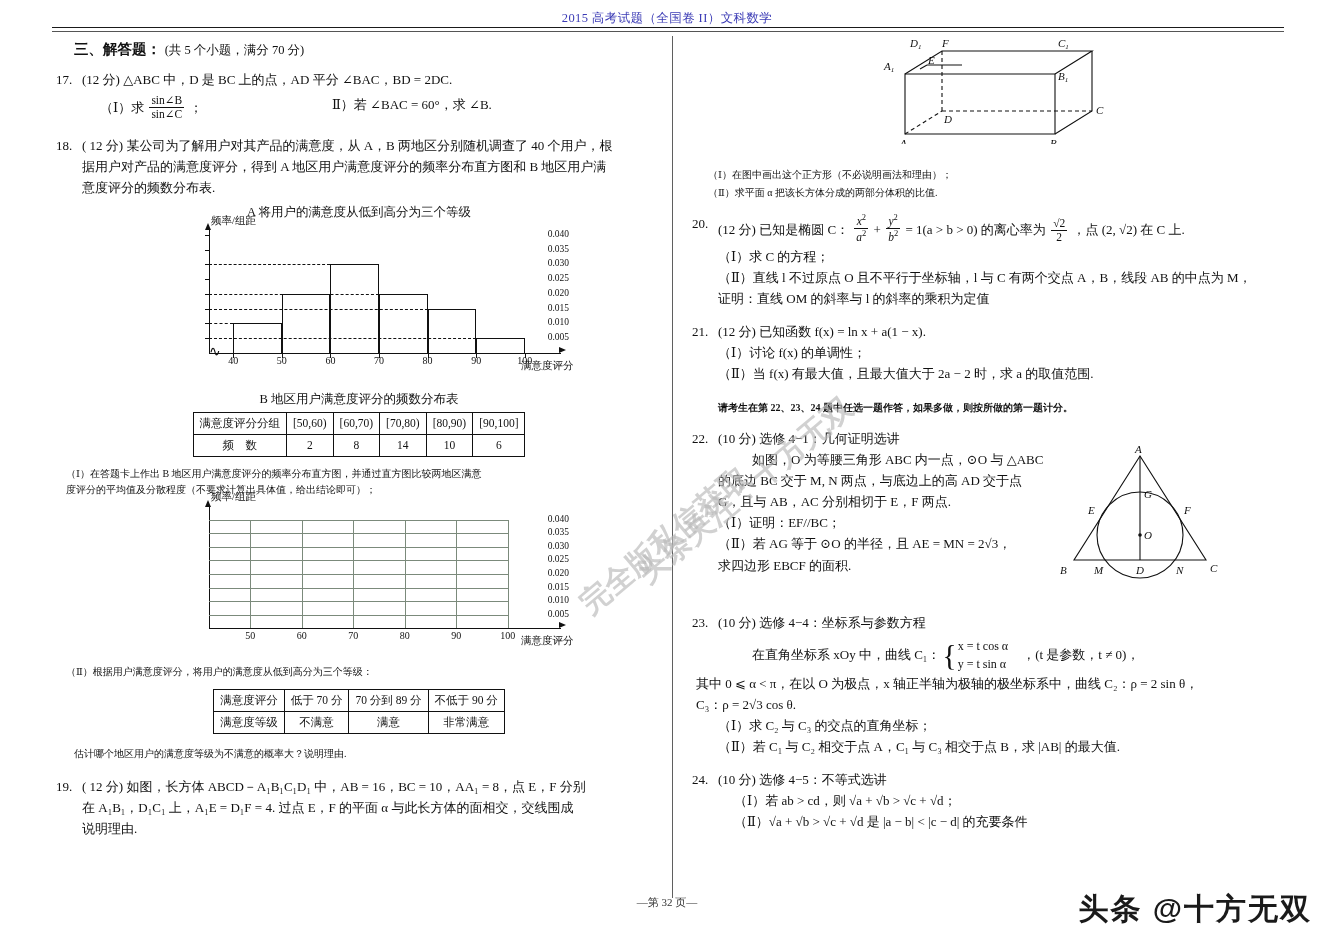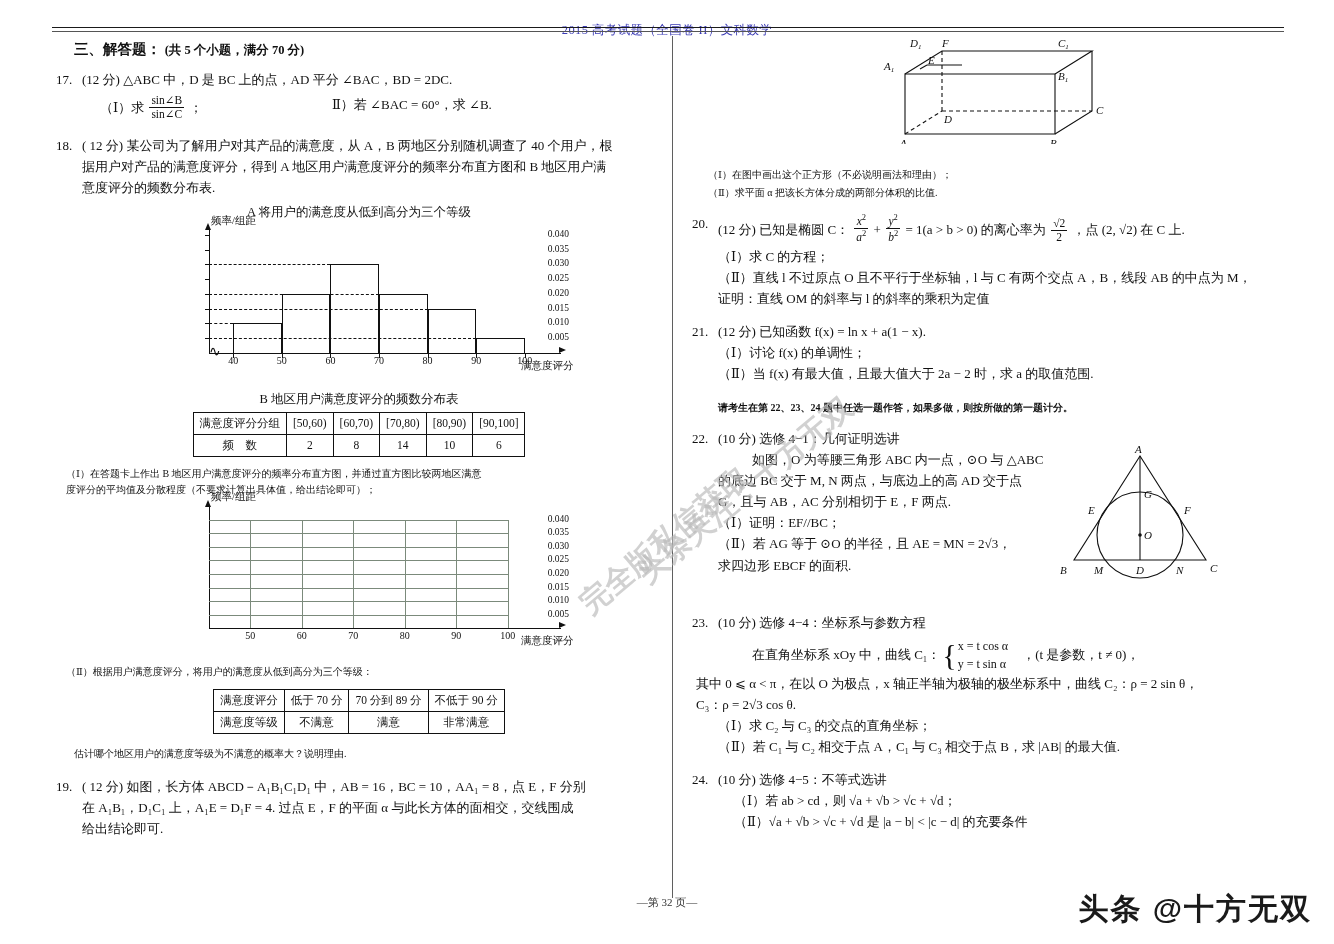"2015 高考试题（全国卷 II）文科数学" .header { top: 22px -> 10px }
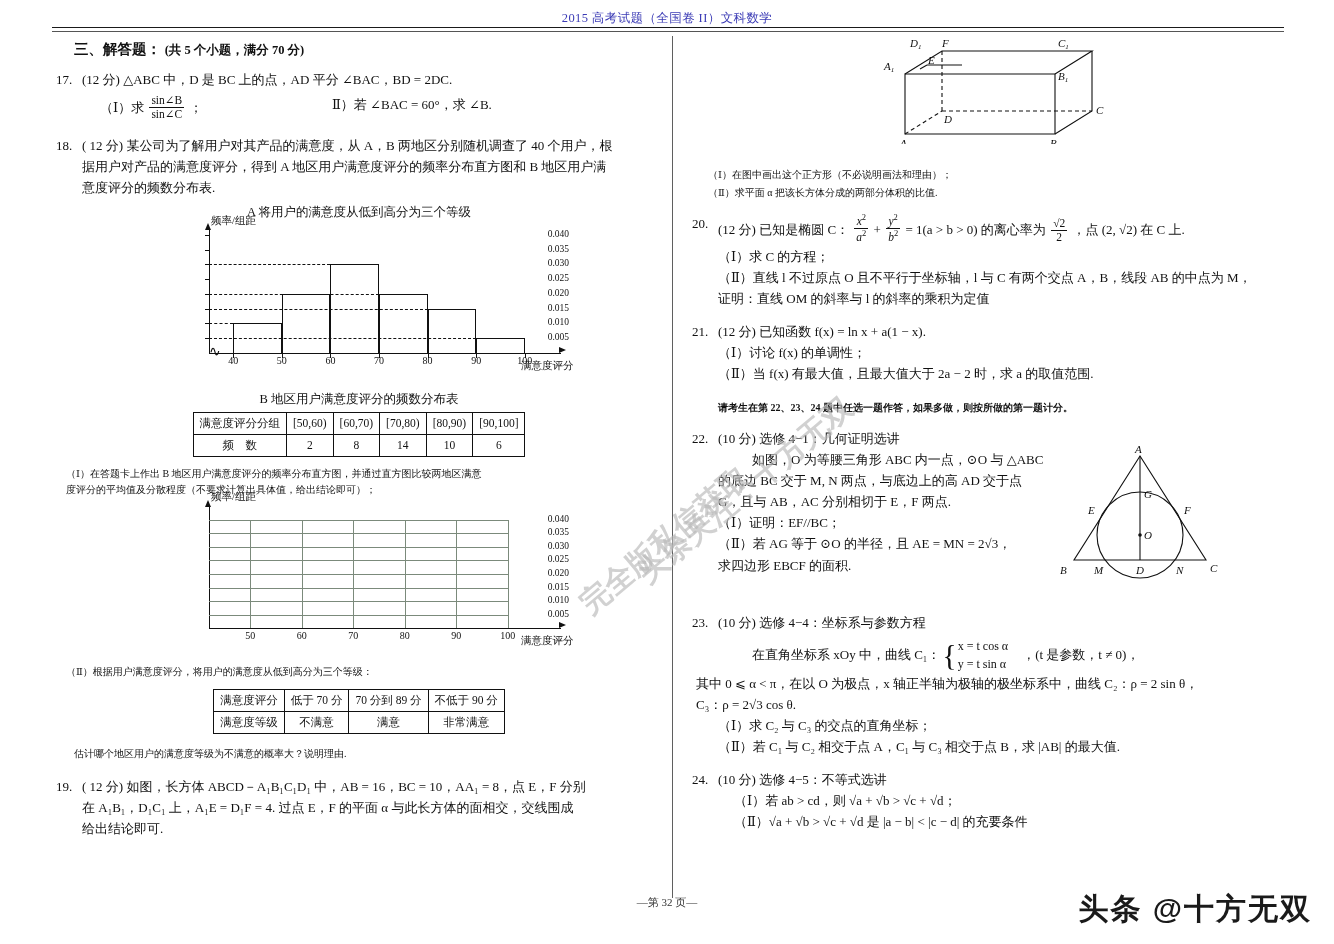"(共 5 个小题，满分 70 分)" .sec-title .sub { font-weight: bold -> normal }
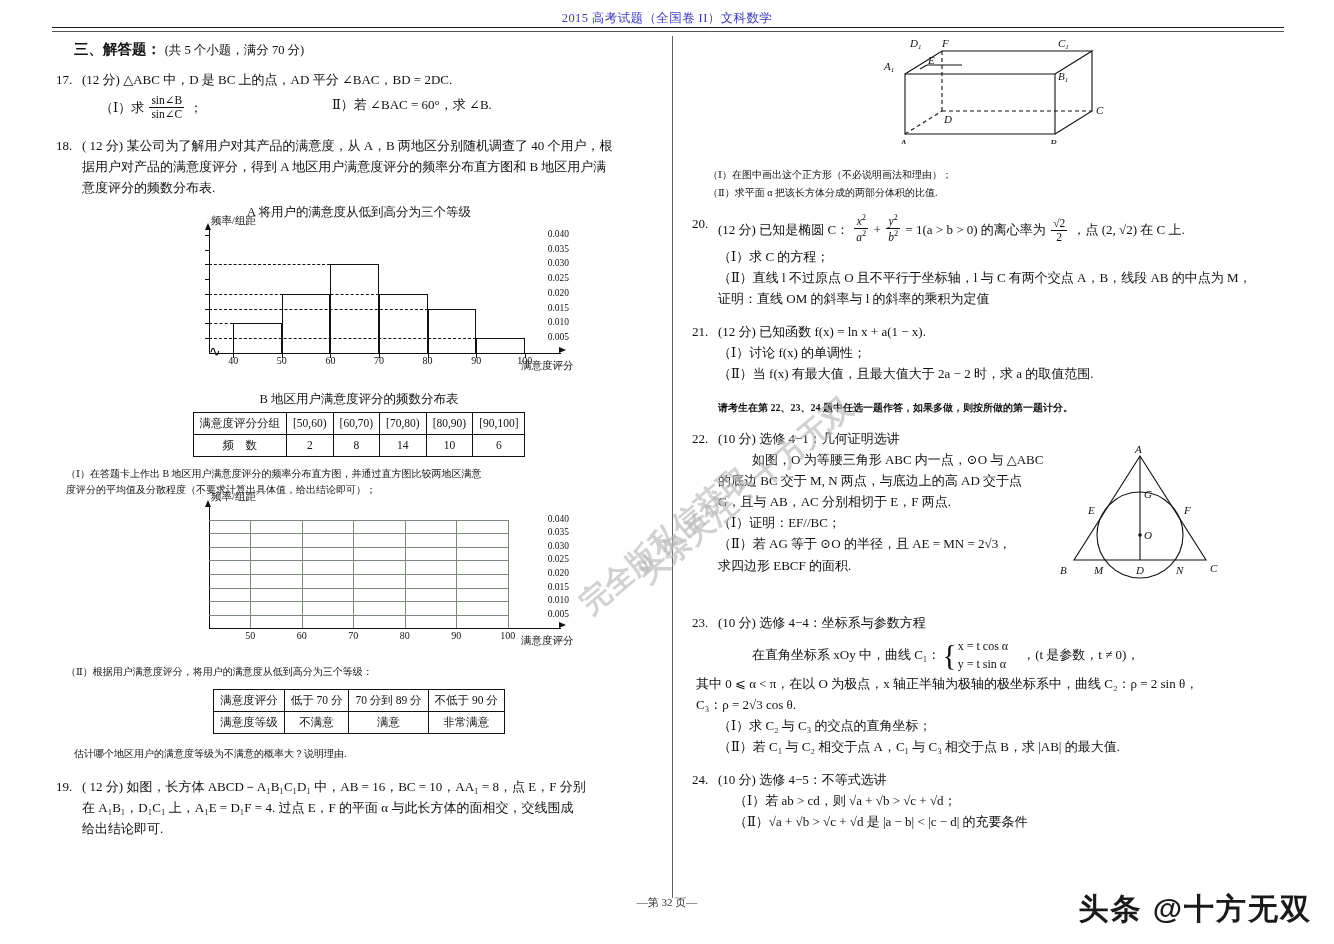"给出结论即可." span.indent { text: 给出结论即可 -> 说明理由 }
